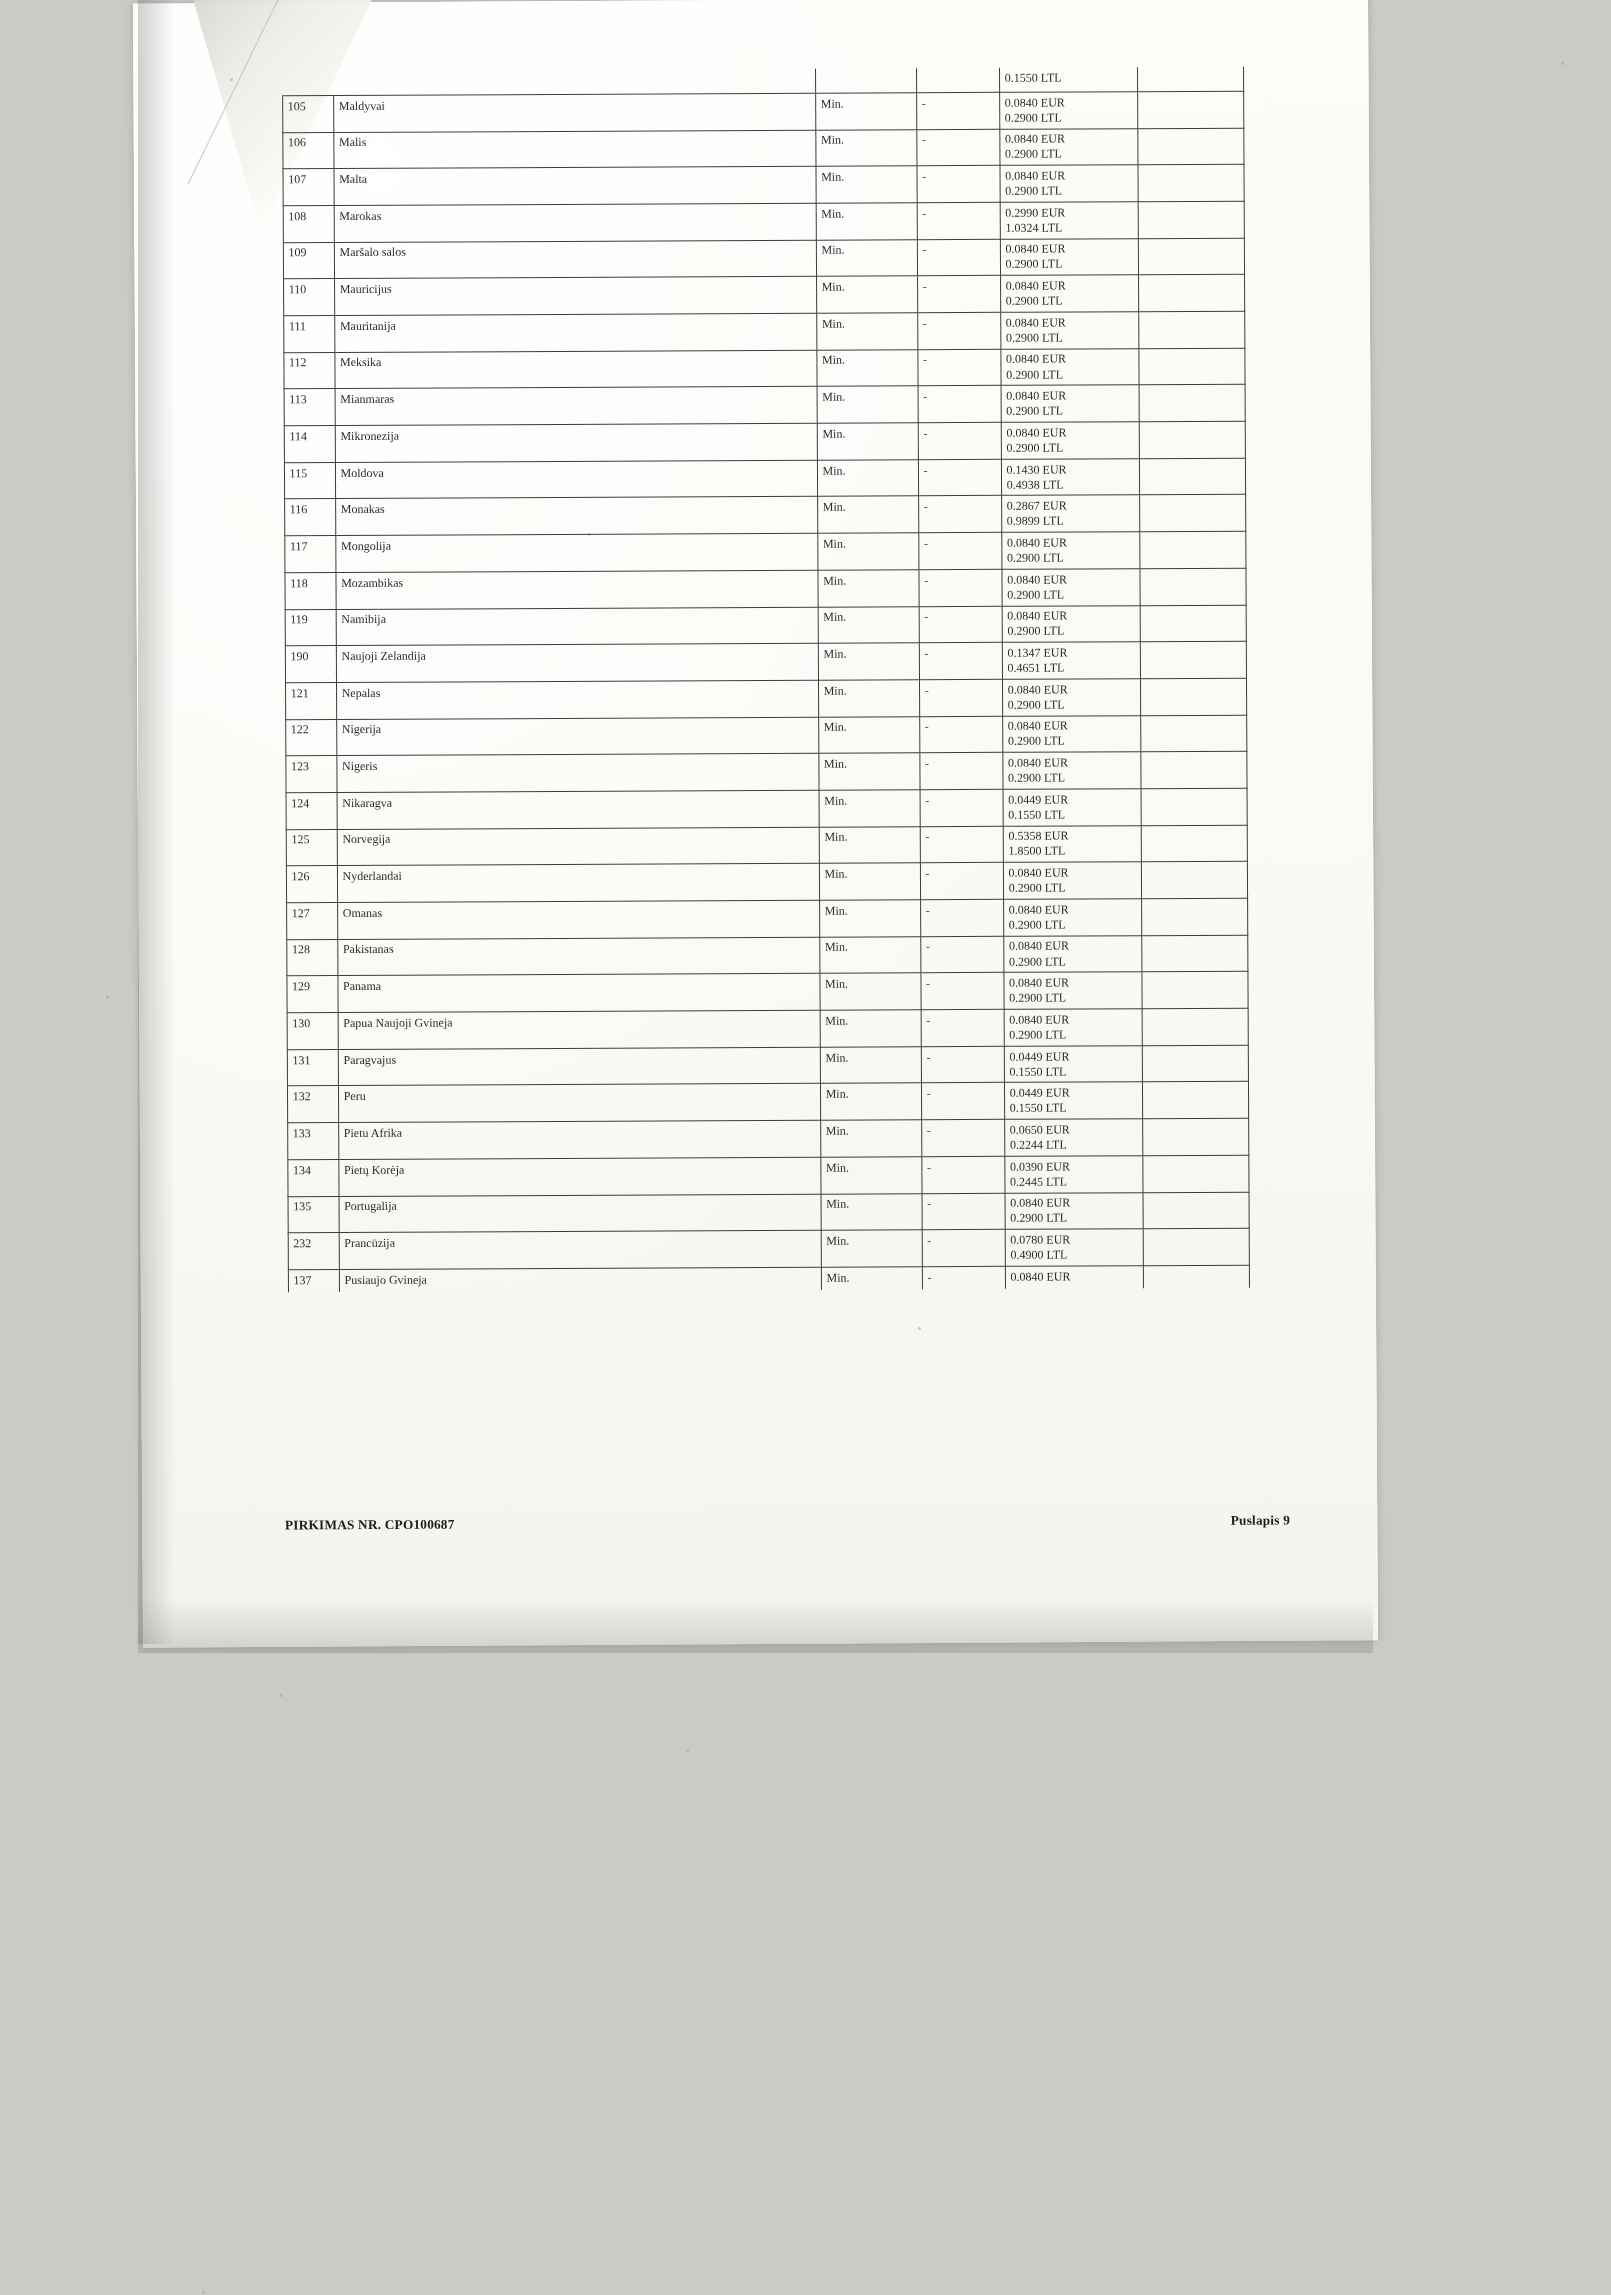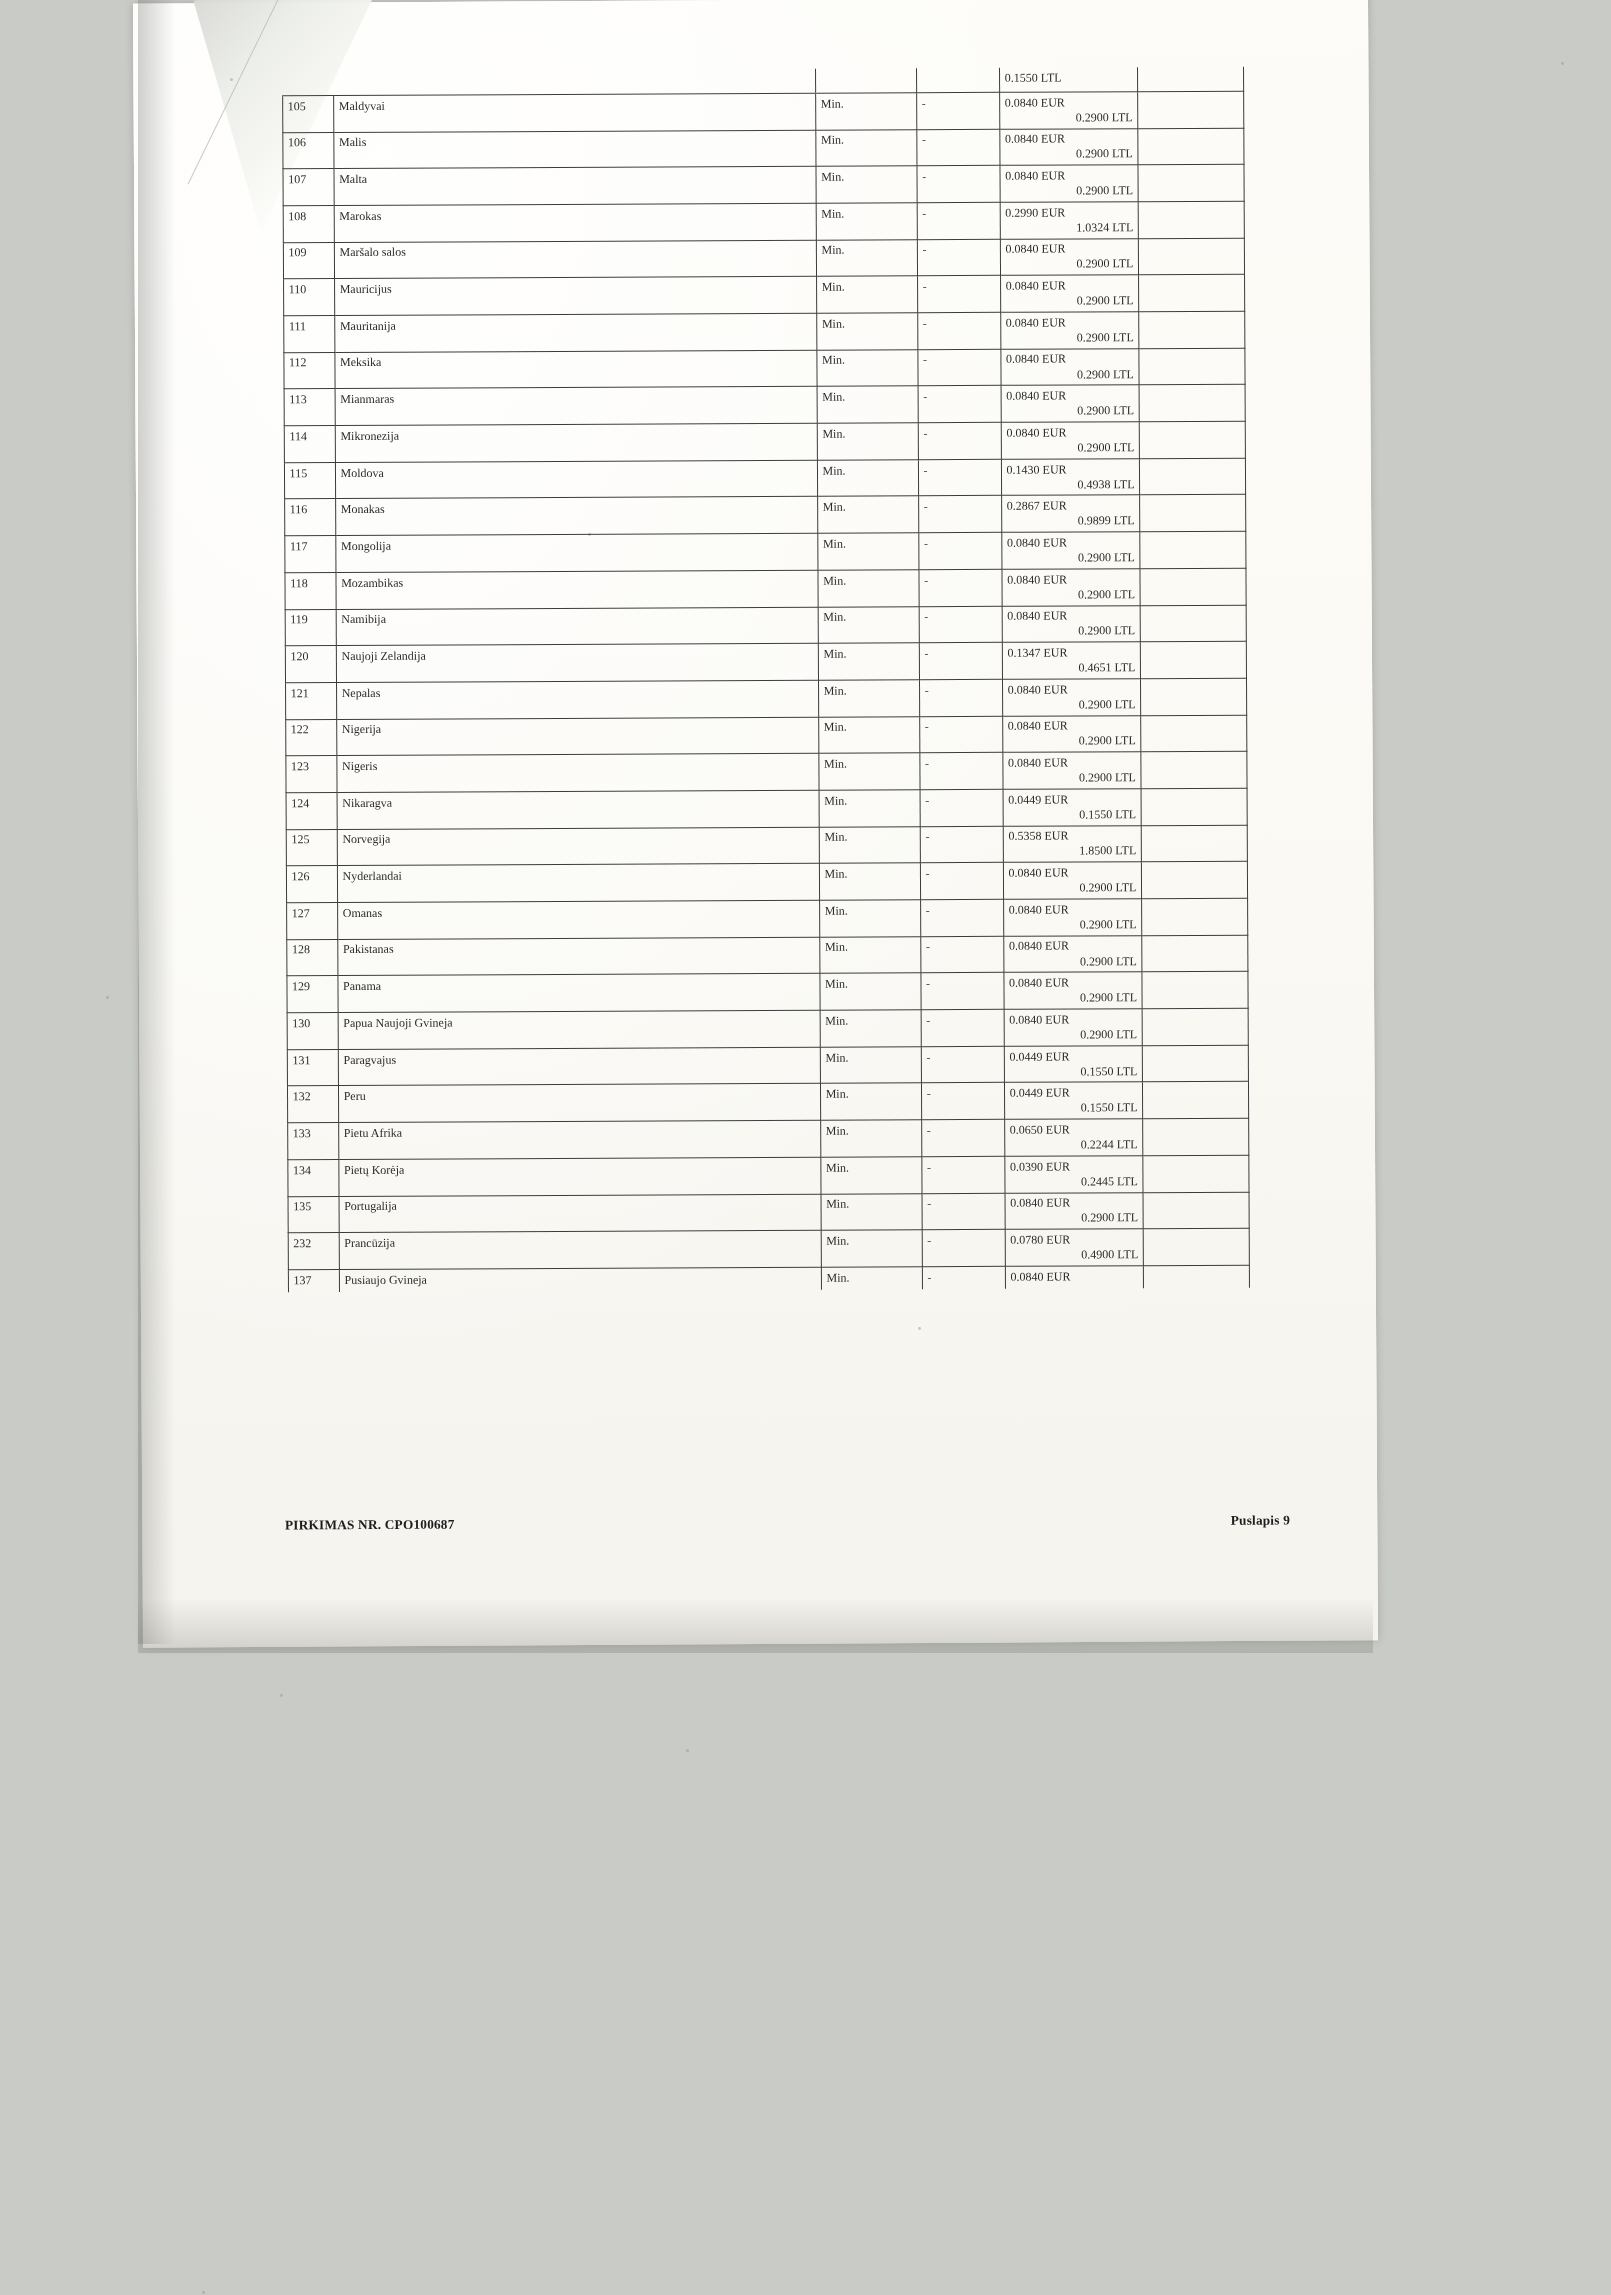"0.2900 LTL" .price-line.second { text-align: right -> none }
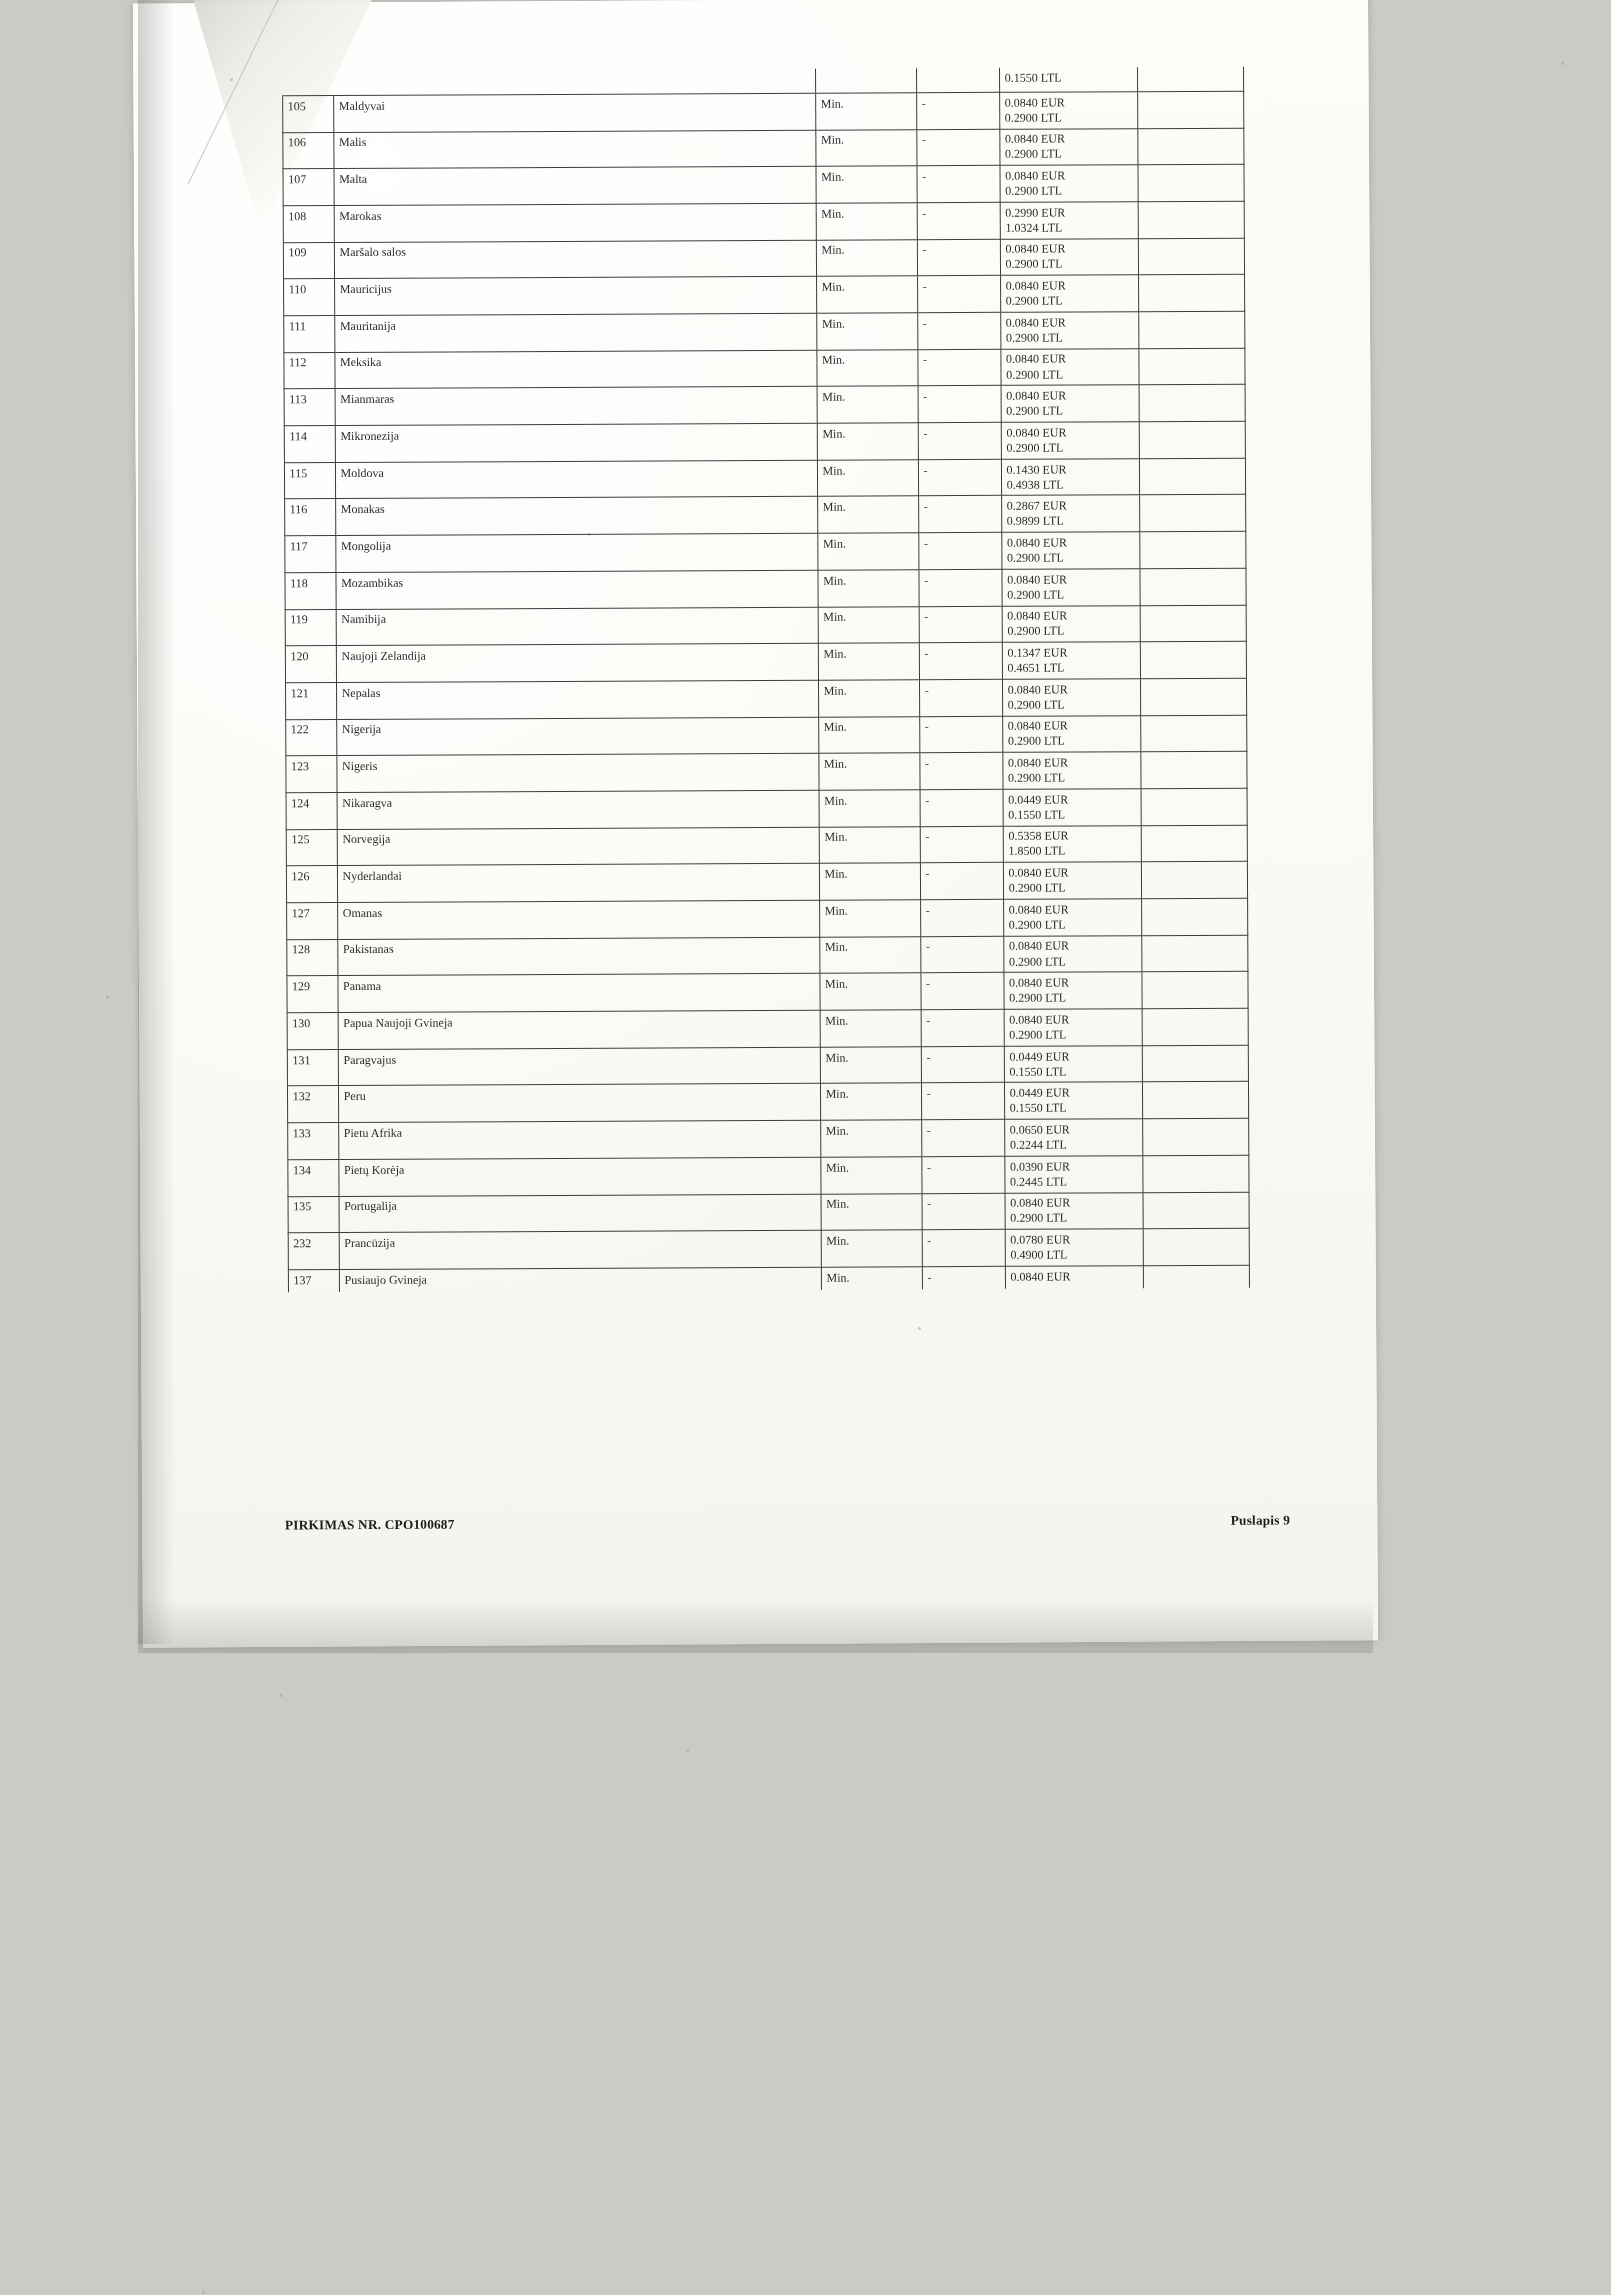"120" td { text: 120 -> 190 }
